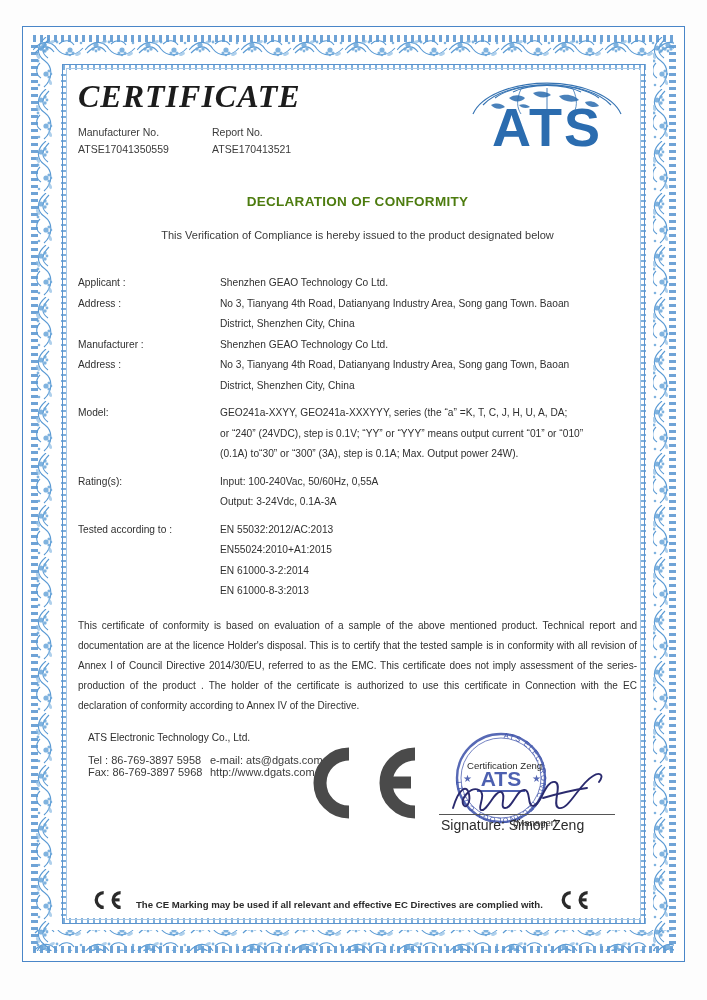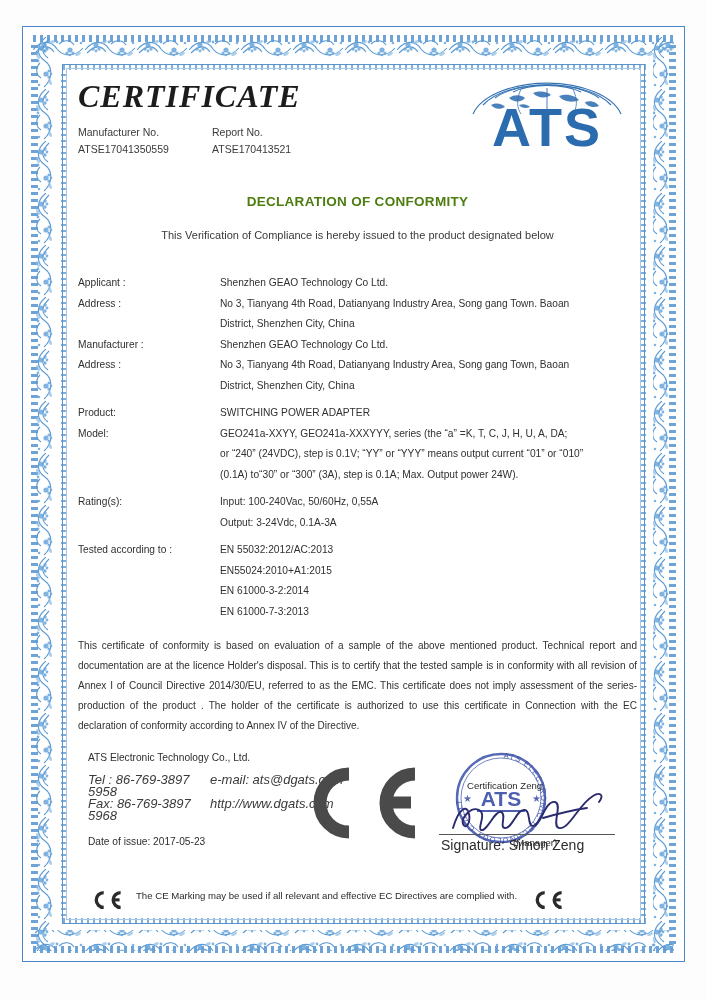"Product:" div.row { html: <div> <div>Product:</div> <div>SWITCHING POWER ADAPTER</div> </div> -> none }
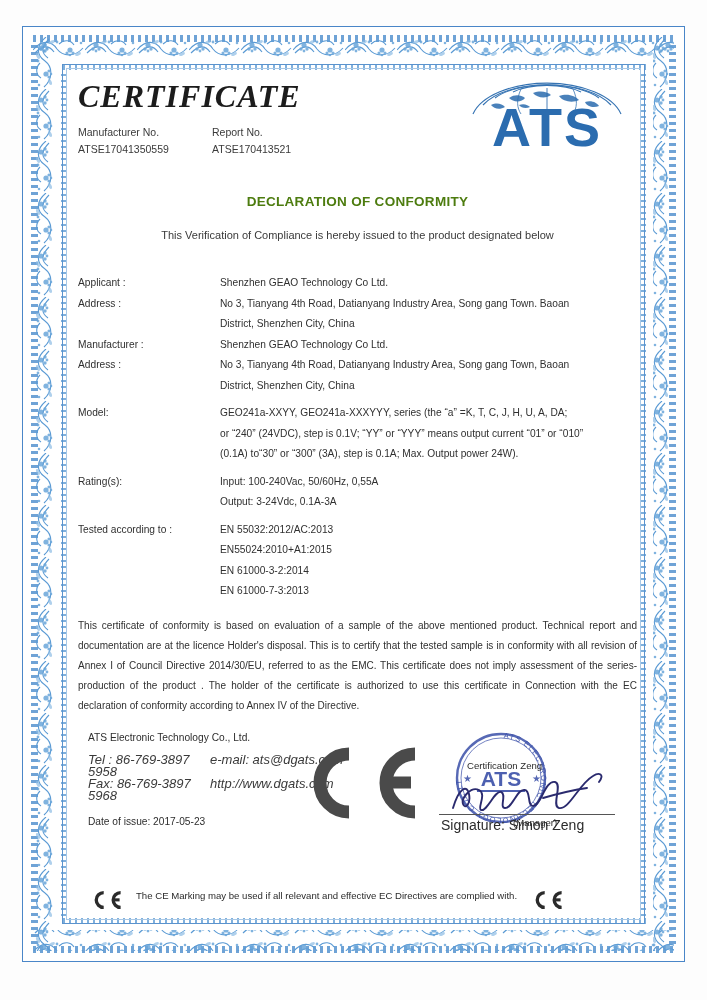"EN 61000-7-3:2013" div.val { text: 61000-7-3:2013 -> 61000-8-3:2013 }
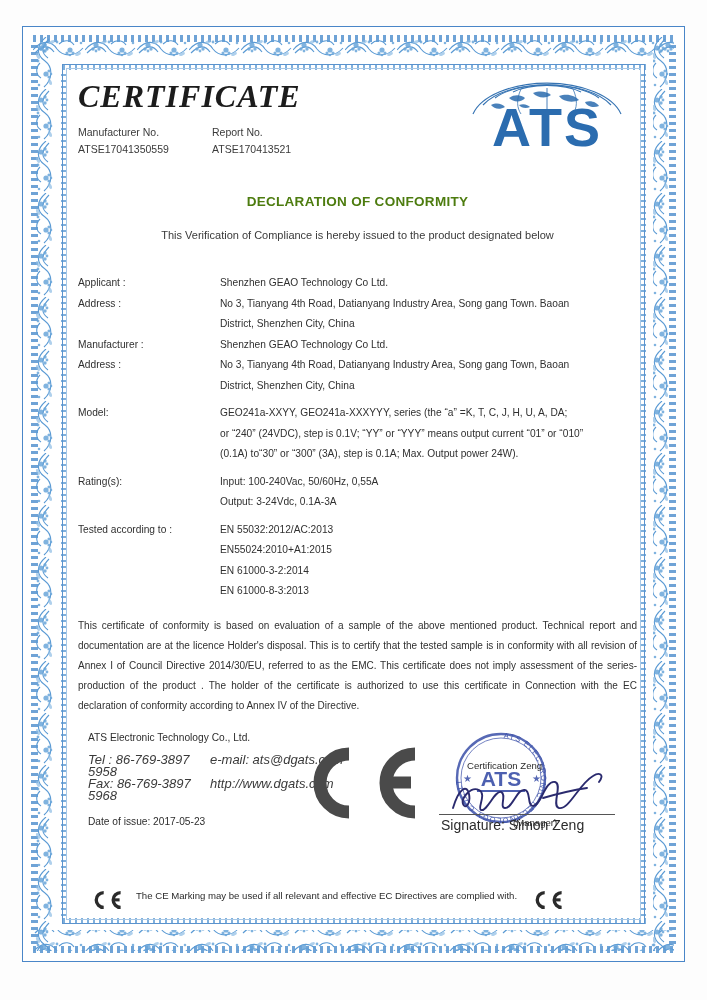"Tel : 86-769-3897 5958" .contact { font-size: 13px -> 11px; font-style: italic -> none }
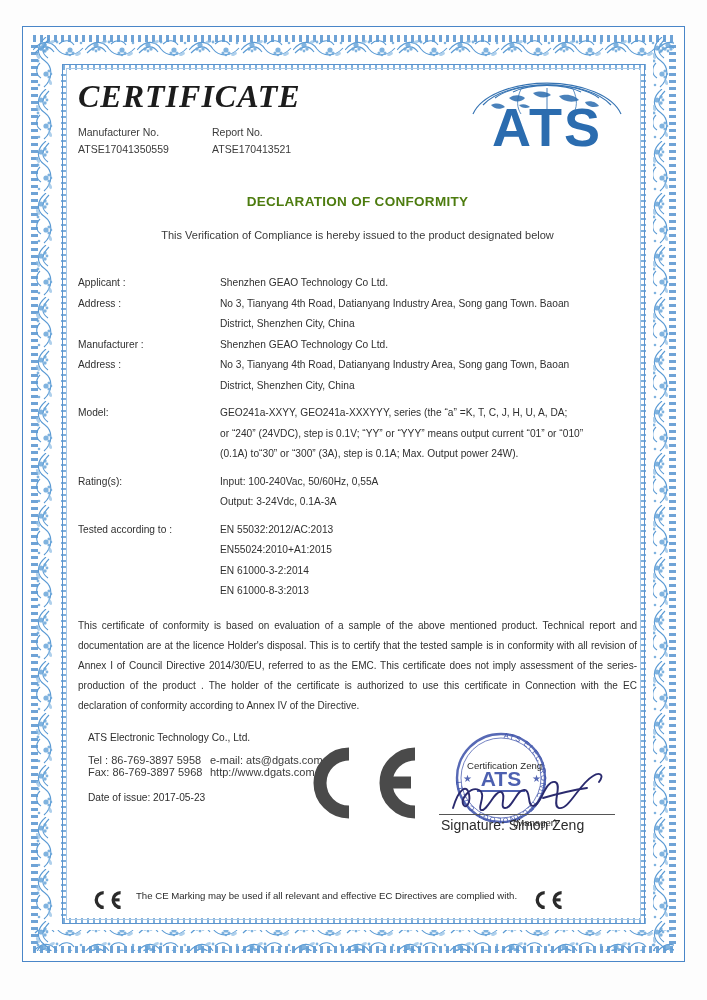"Date of issue: 2017-05-23" div.dateline { html: <div>Date of issue: 2017-05-23</div> -> none }
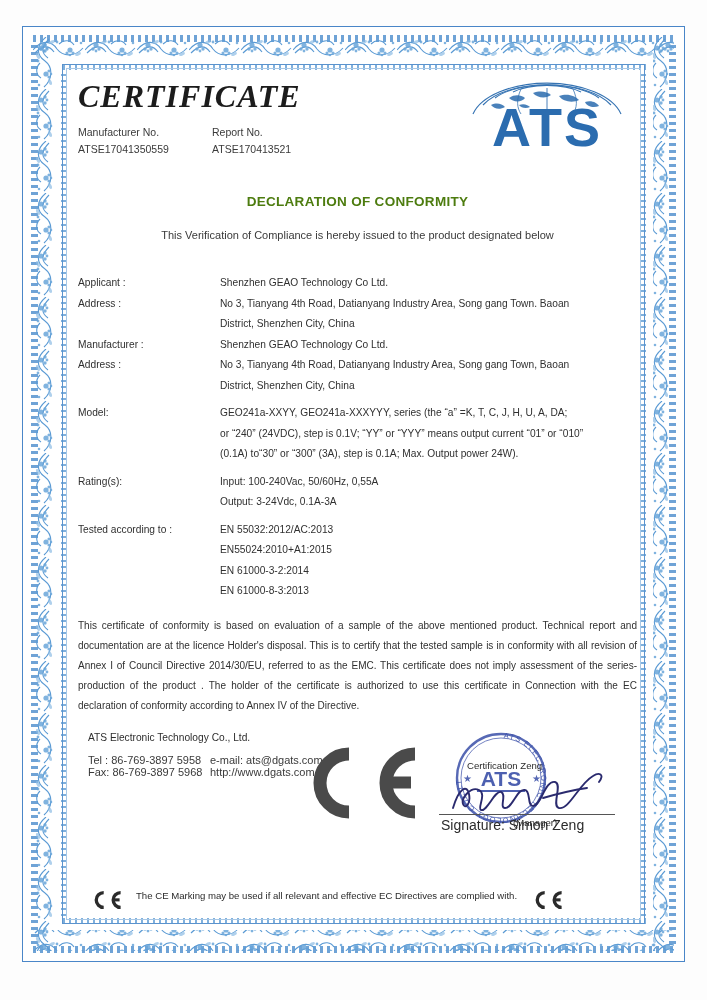"The CE Marking may be" .ce-strip { align-items: flex-start -> flex-end; font-weight: none -> bold }
